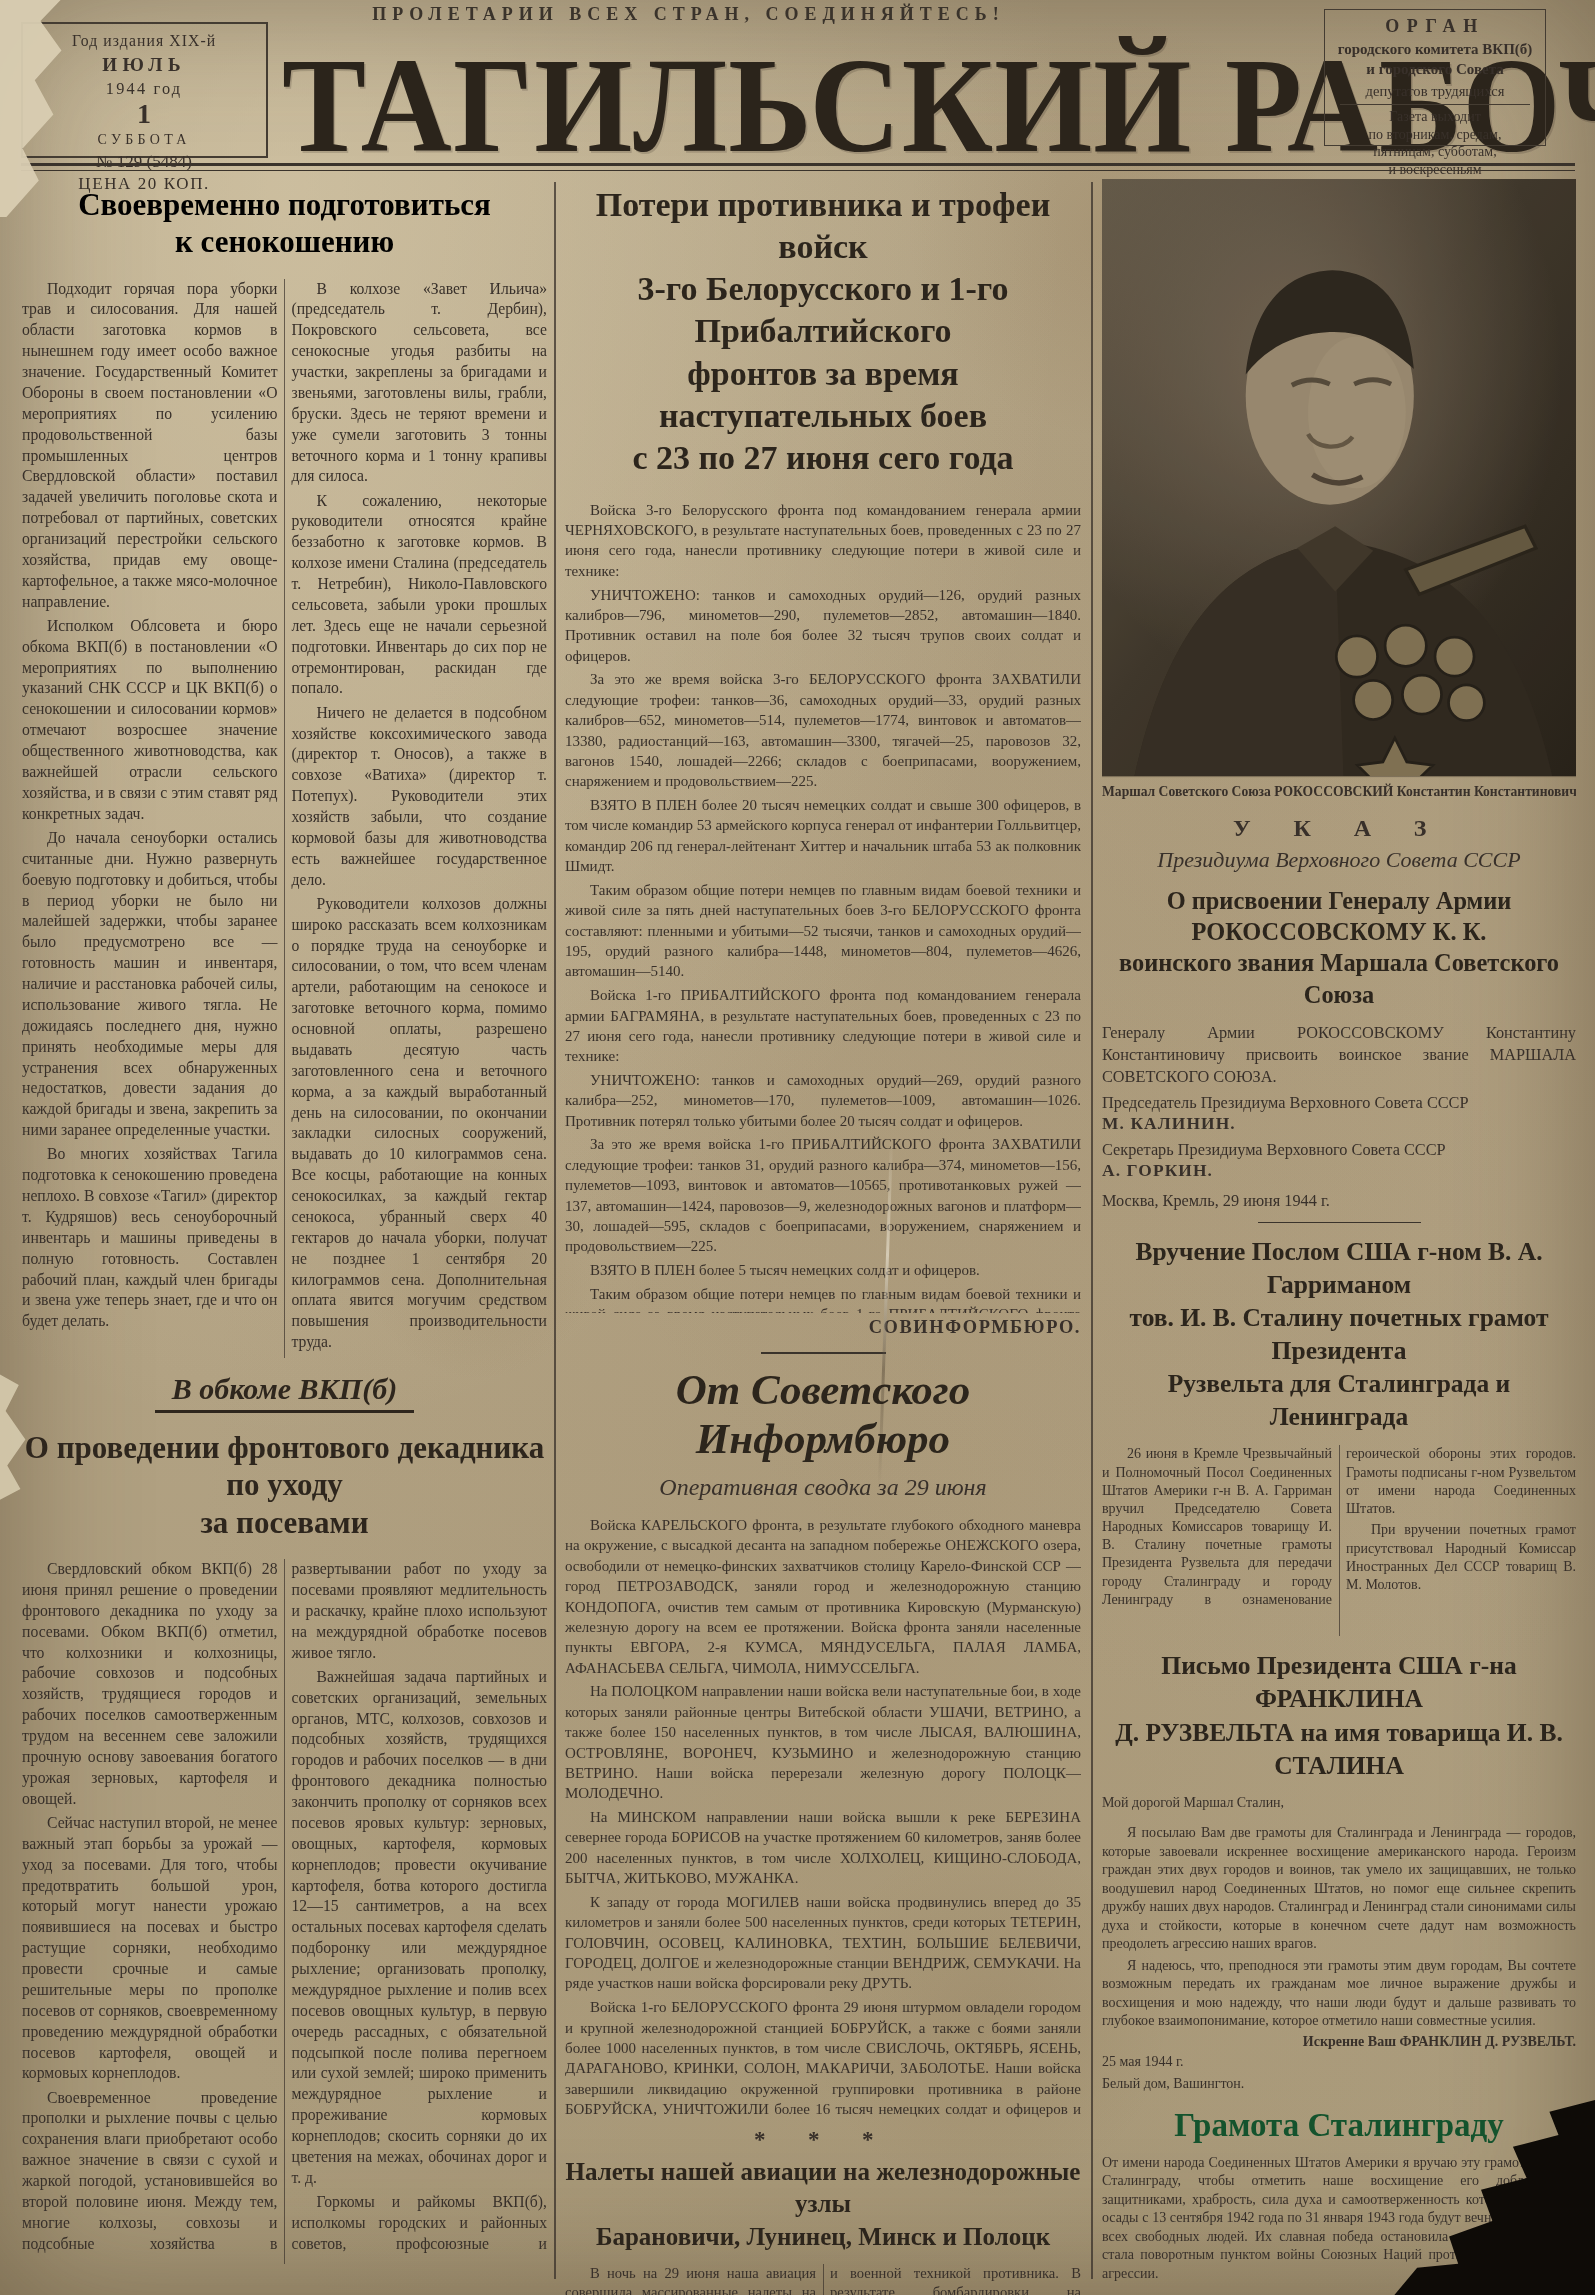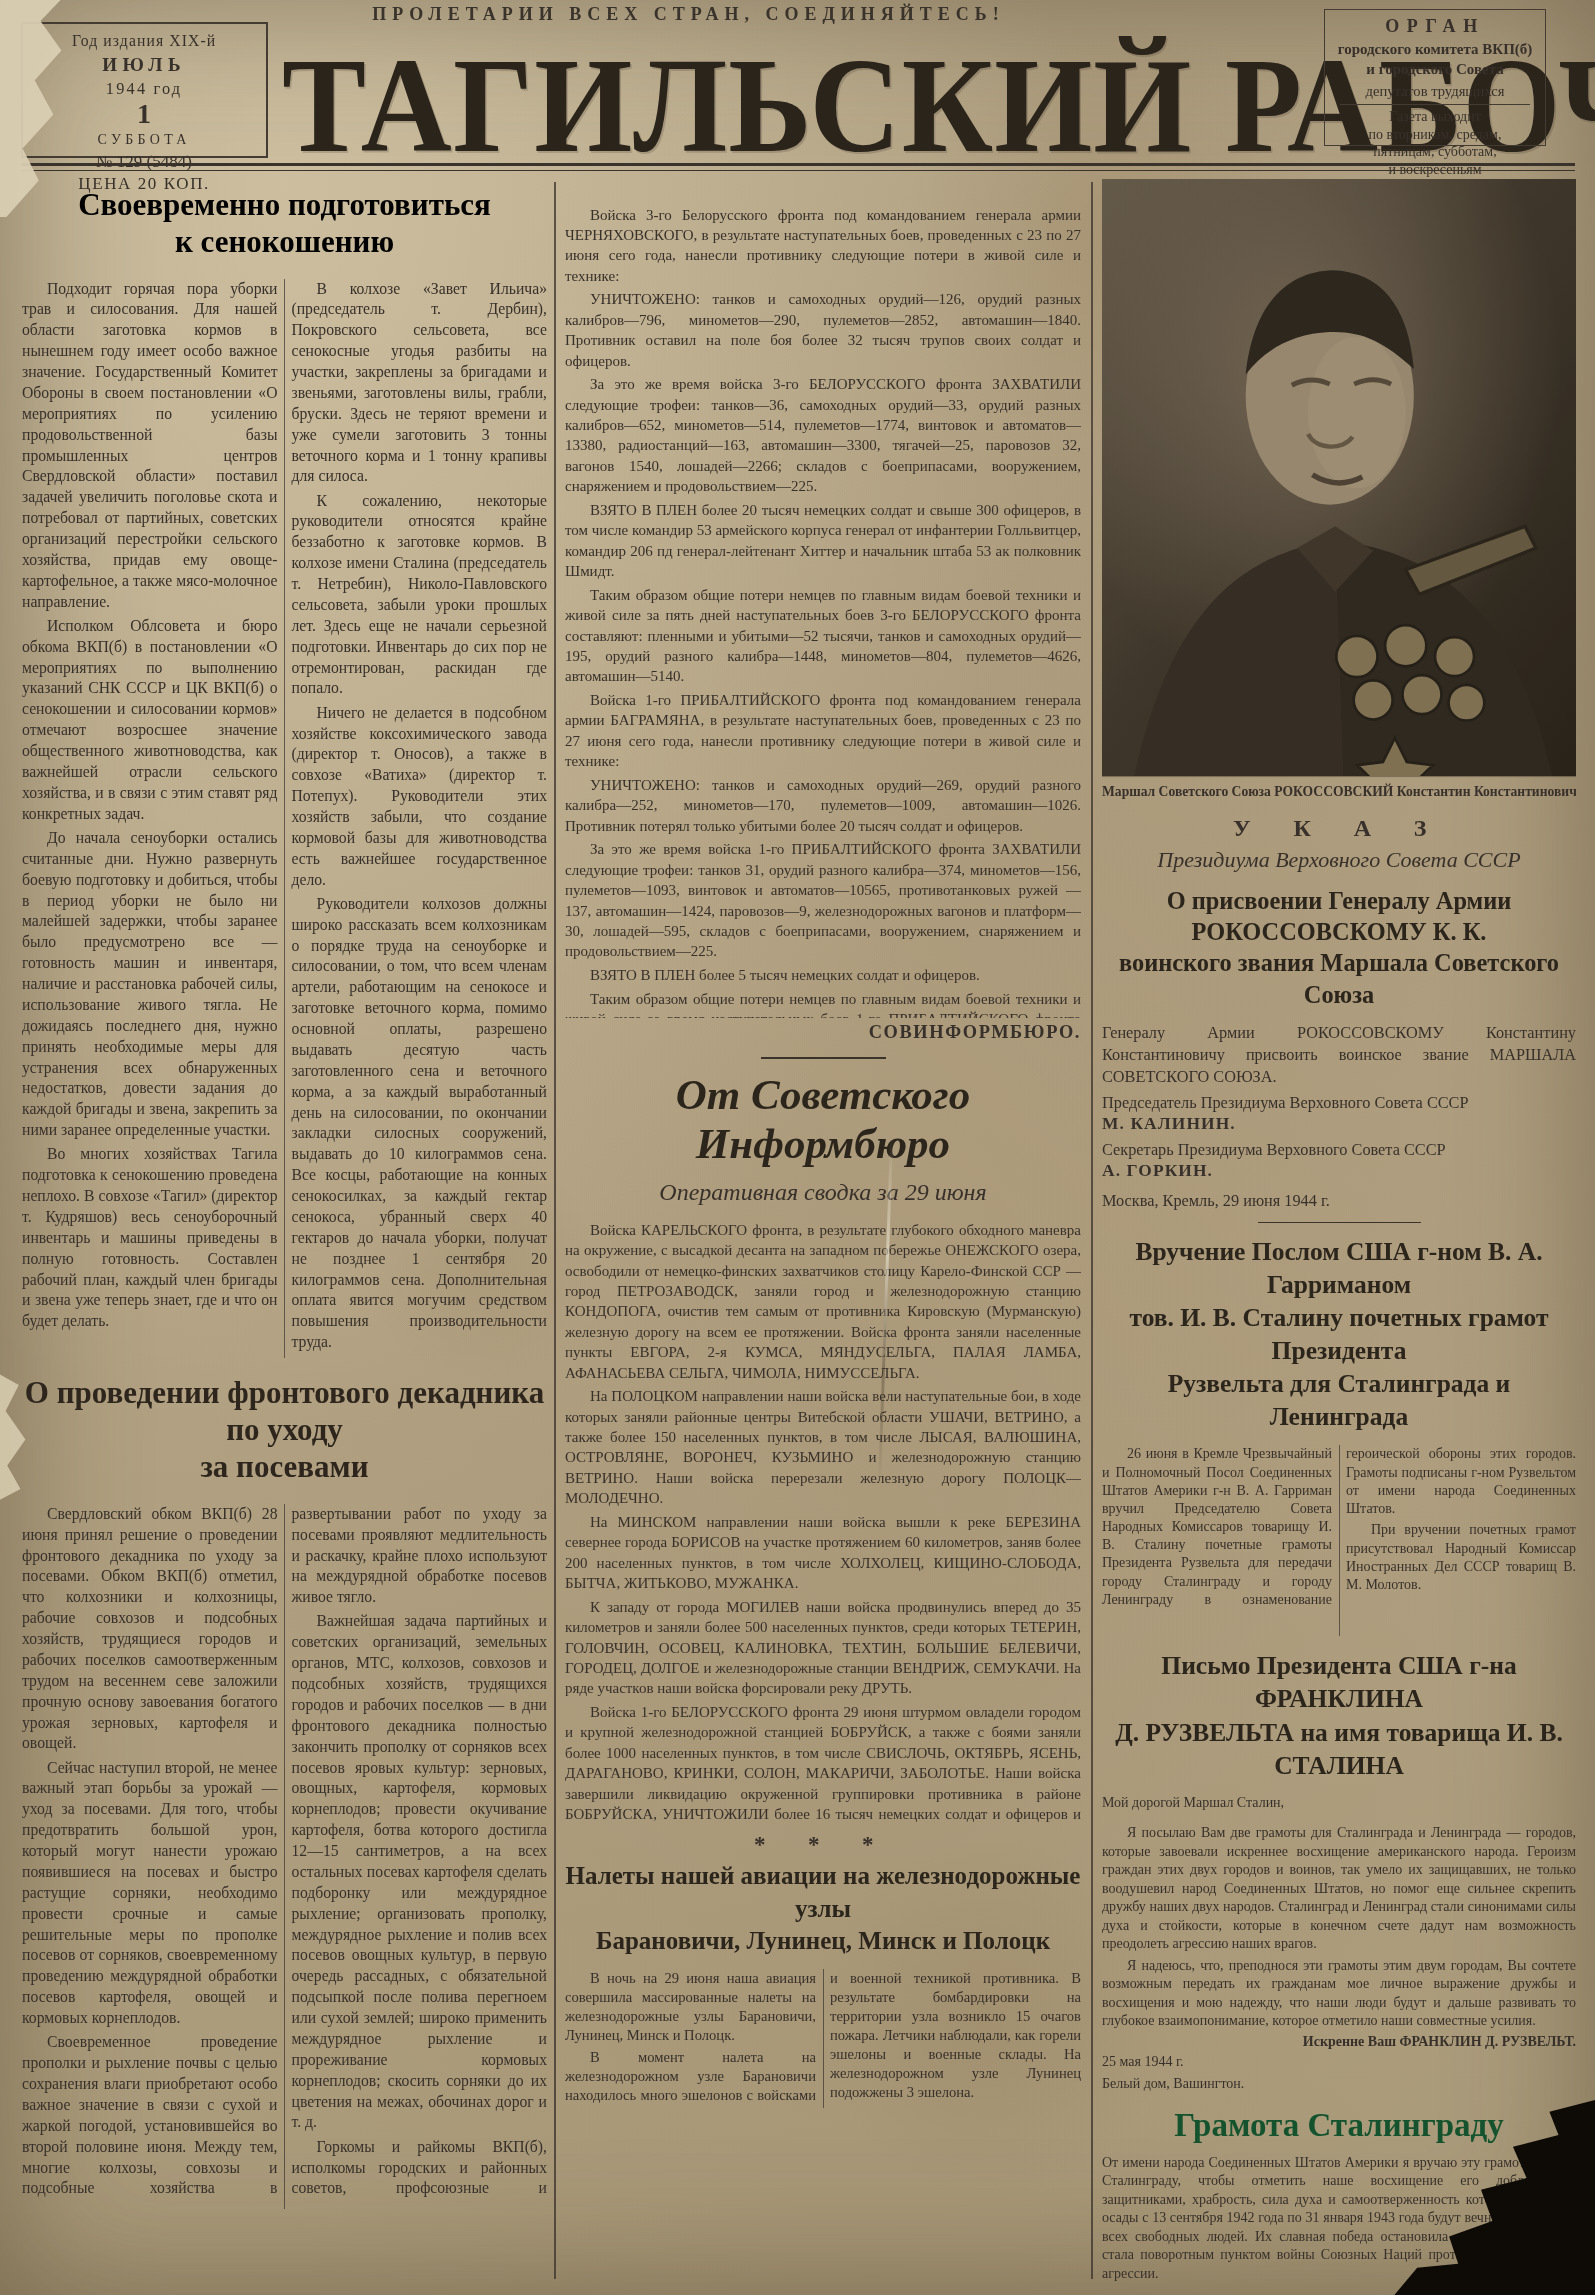"Потери противника и трофеи войск" div.mid-headline { html: none -> <div> <div>Потери противника и трофеи войск</div> <div>3-го Белорусского и 1-го Прибалтийского</div> <div>фронтов за время наступательных боев</div> <div>с 23 по 27 июня сего года</div> </div> }
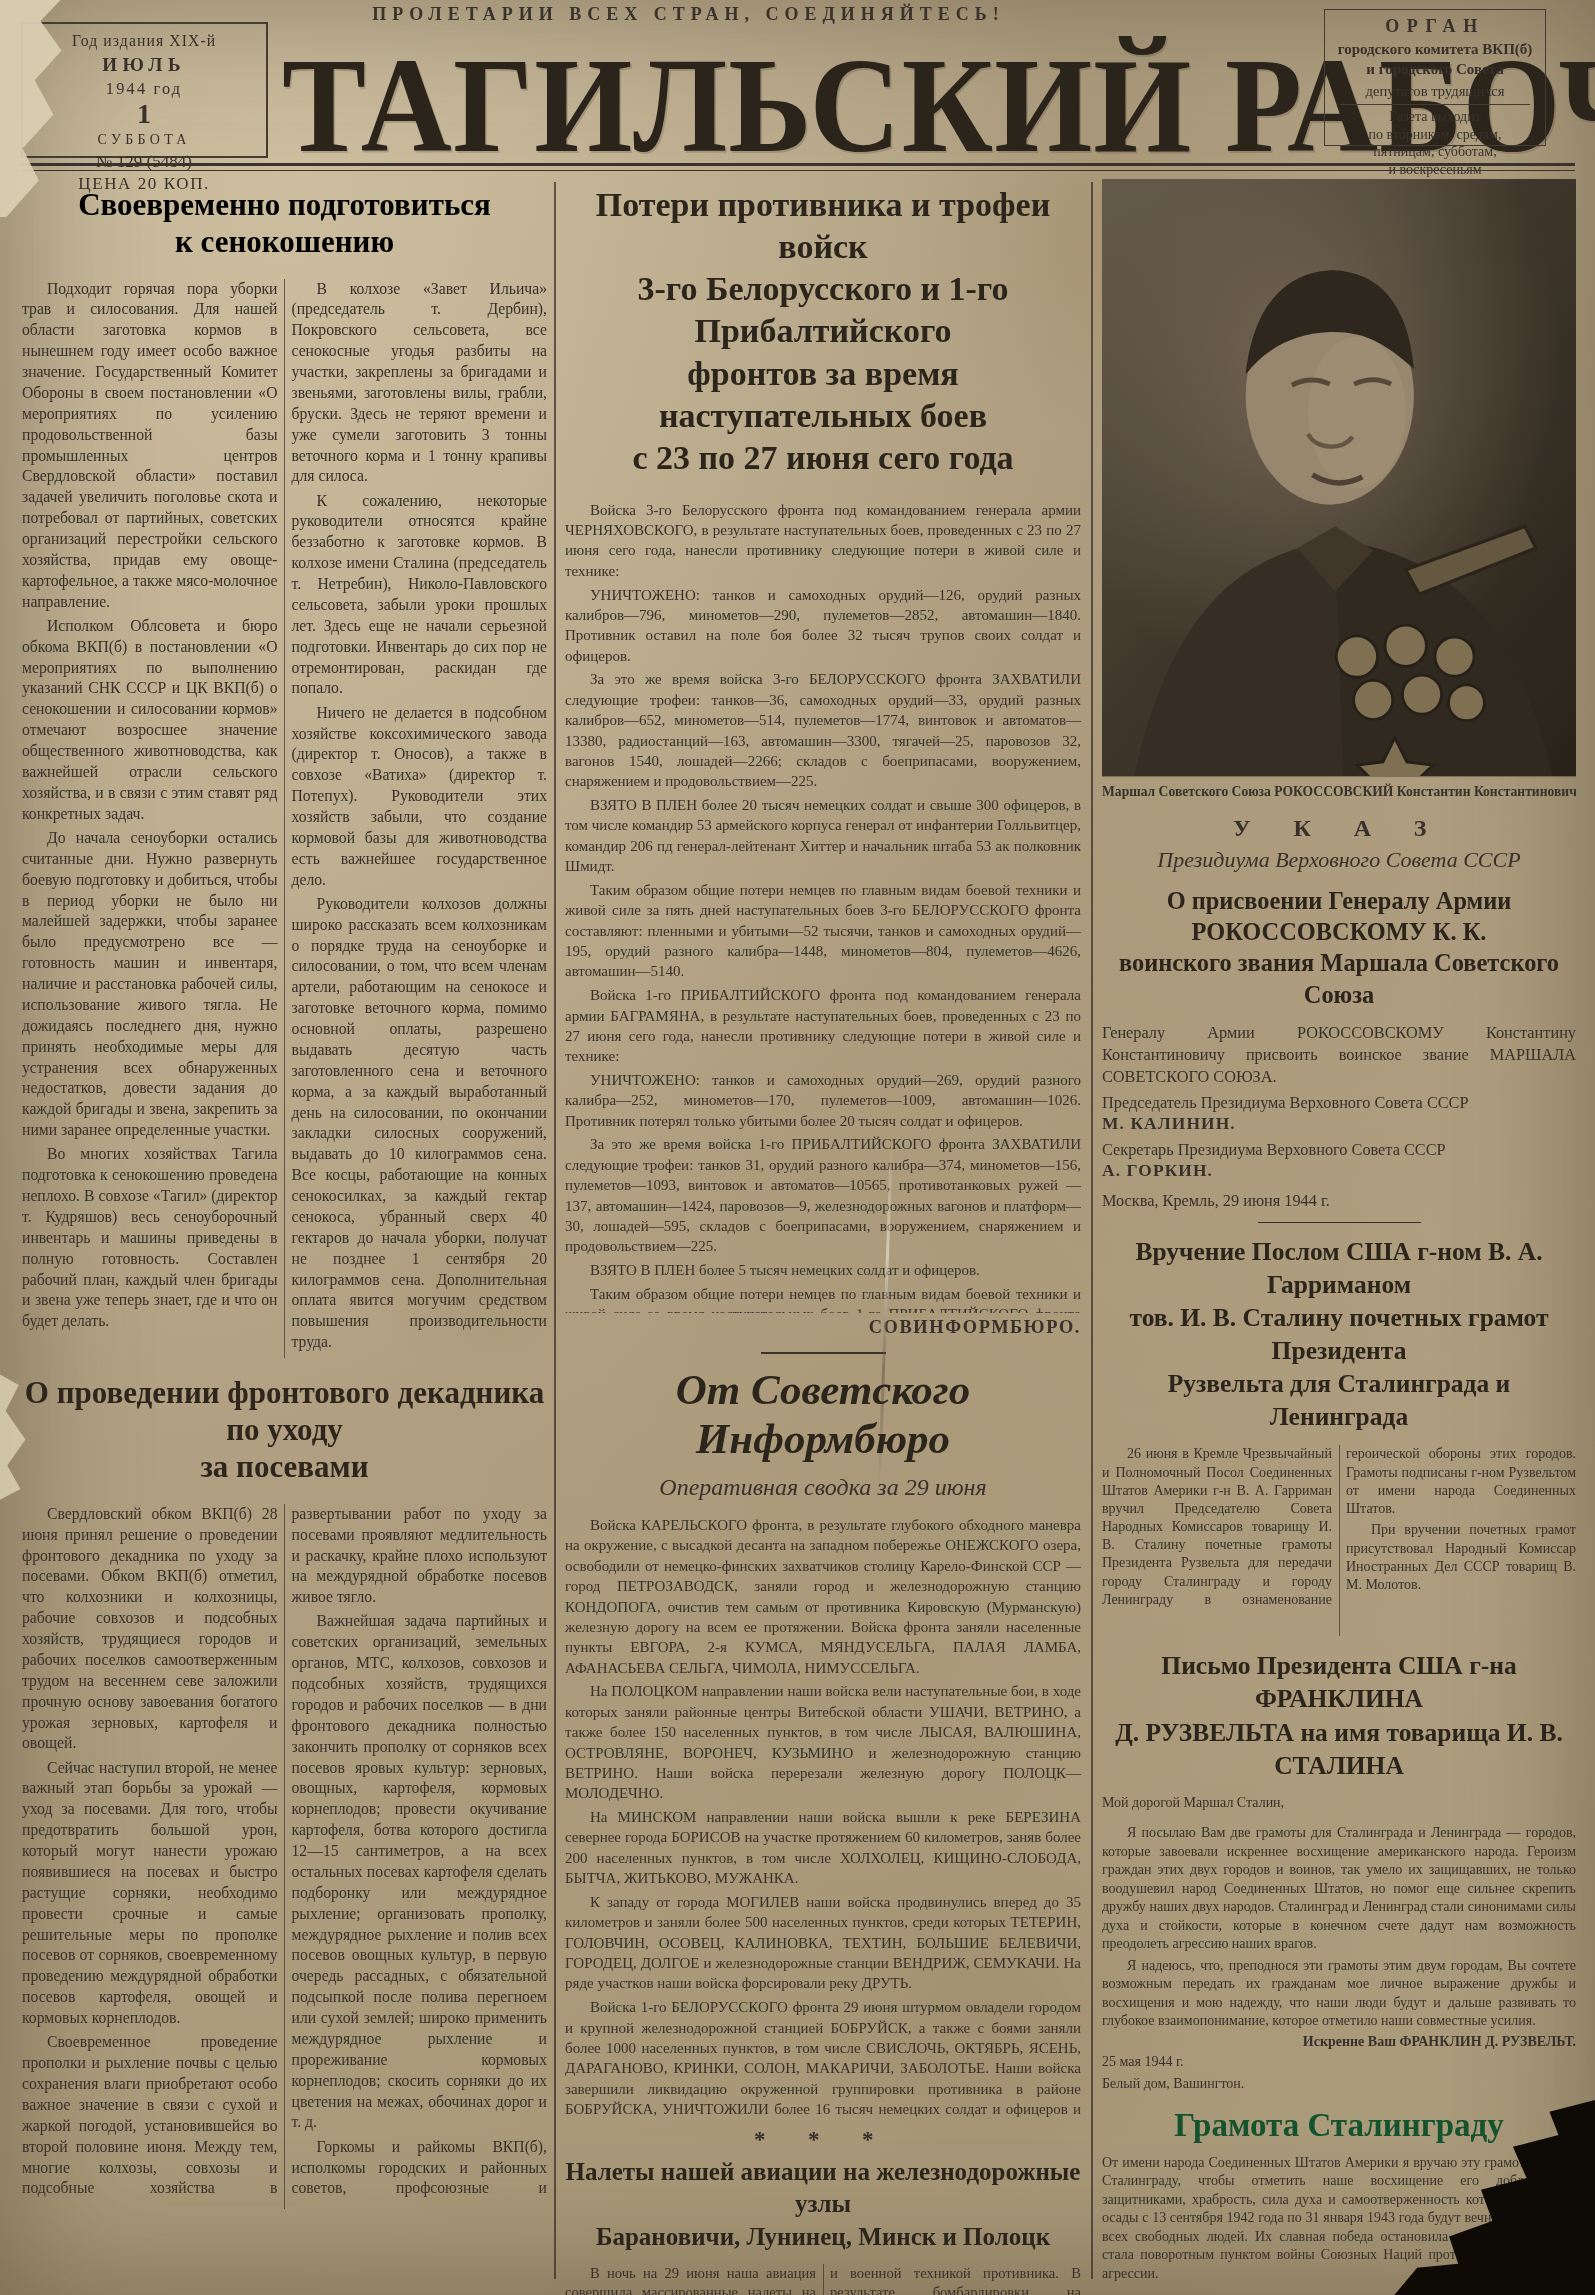"В обкоме ВКП(б)" div.kicker-wrap { html: none -> <div> <span>В обкоме ВКП(б)</span> </div> }
